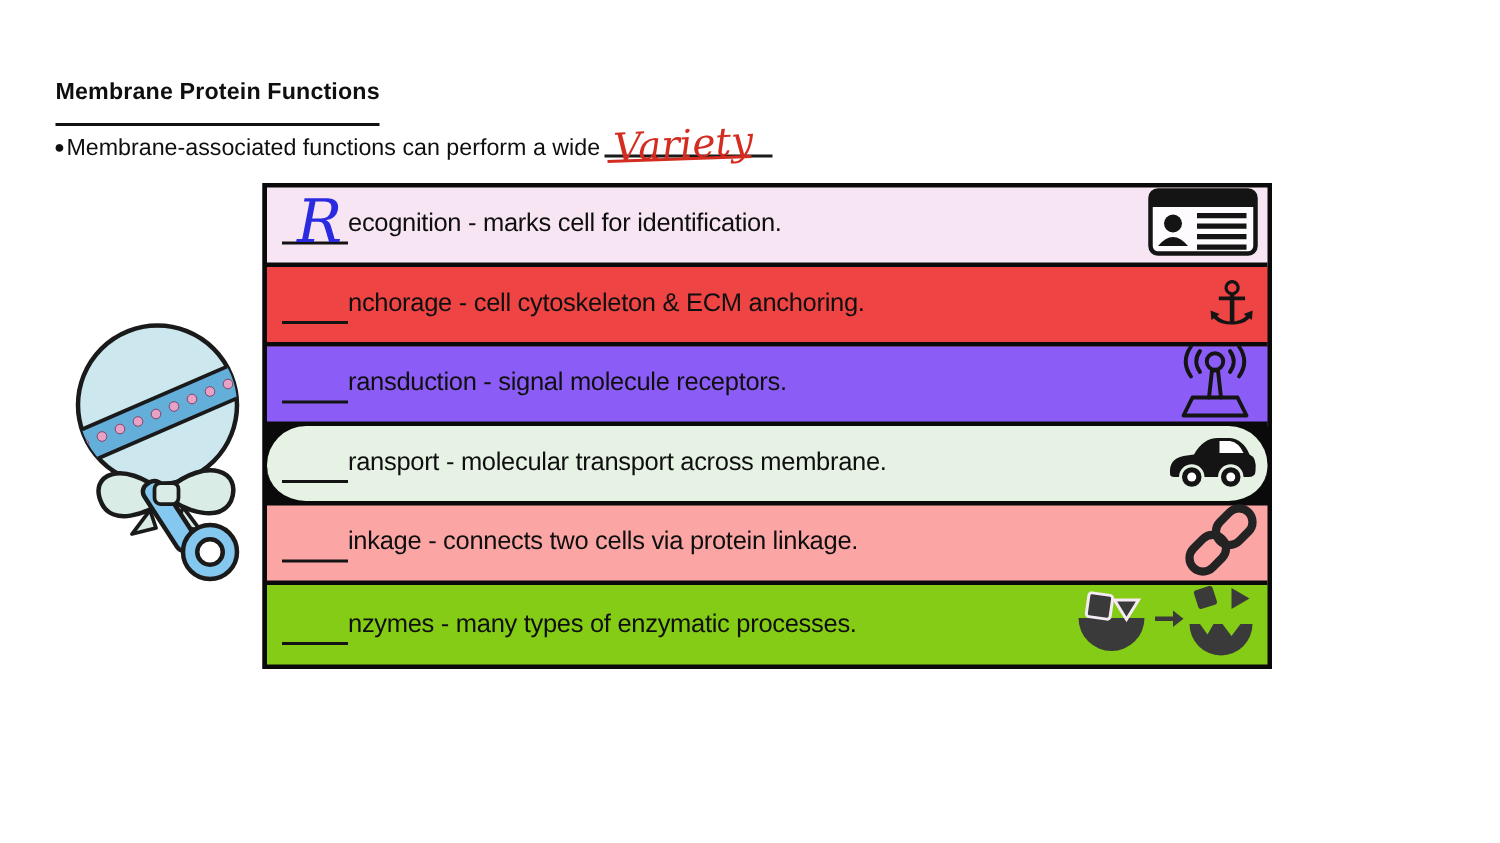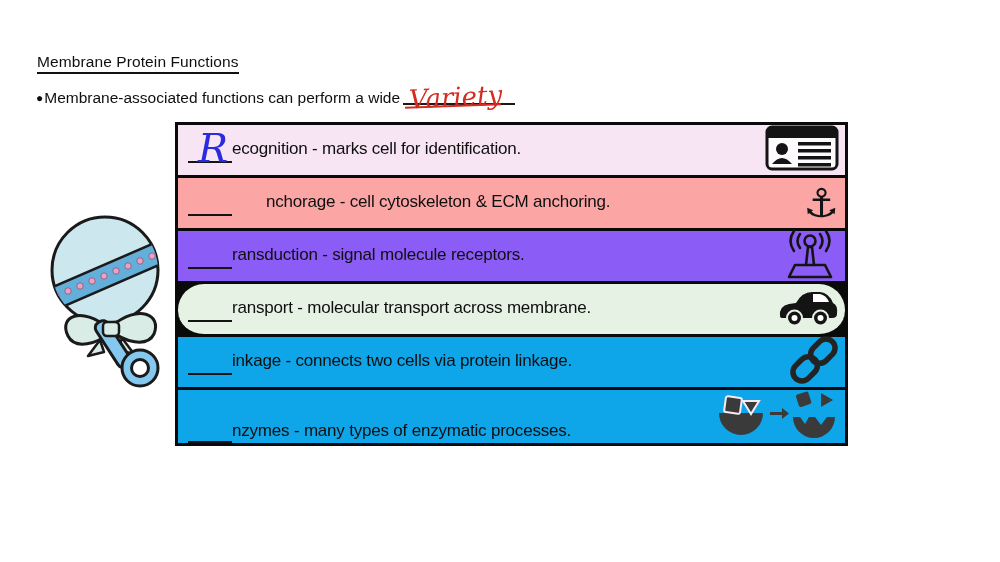"Membrane Protein Functions" .page-title { font-weight: normal -> bold; padding-bottom: 1px -> 11px }
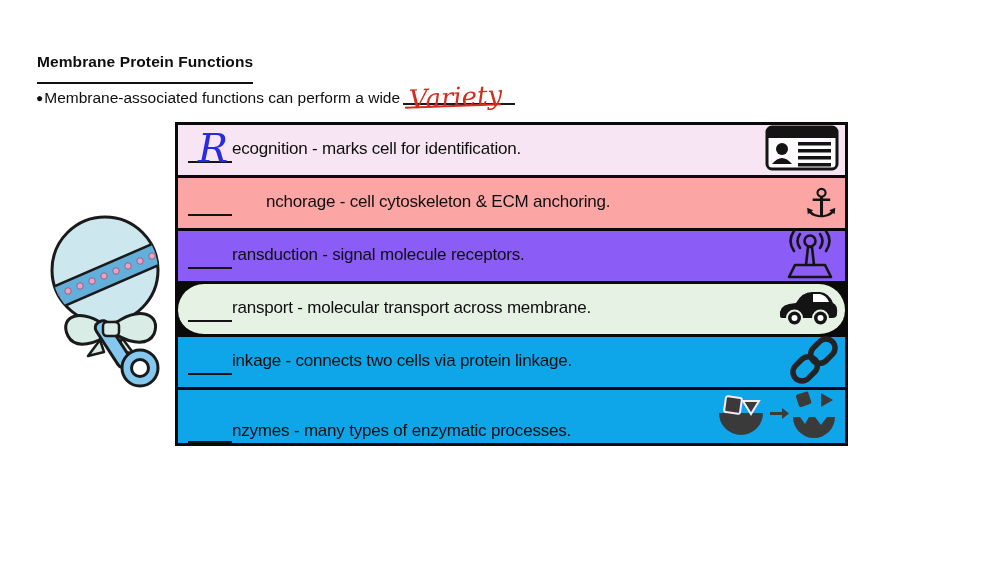"nchorage - cell cytoskeleton &" div.func-row { background: #fca5a5 -> #ef4444; gap: 34px -> none }
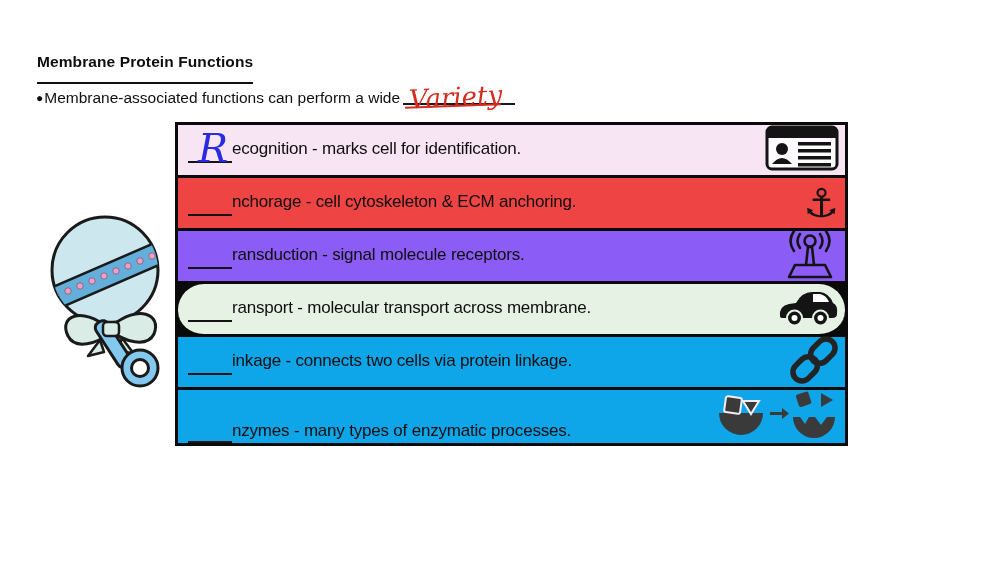"inkage - connects two cells" div.func-row { background: #0ea5e9 -> #fca5a5 }
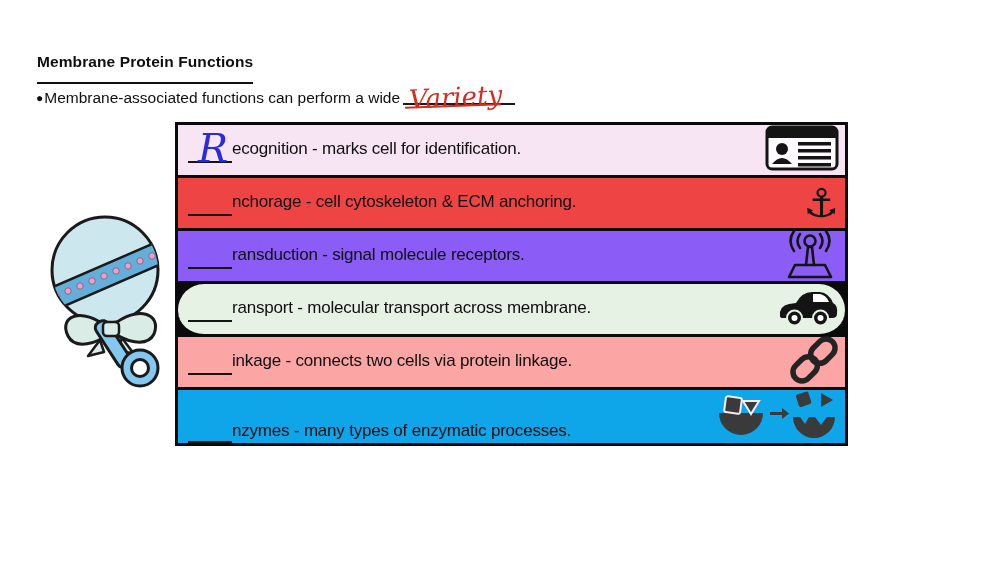"nzymes - many types of" div.func-row { align-items: flex-end -> none; background: #0ea5e9 -> #84cc16 }
